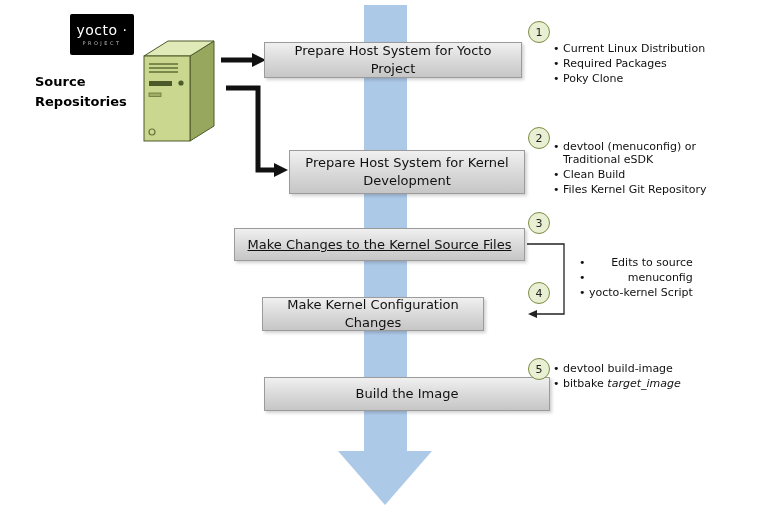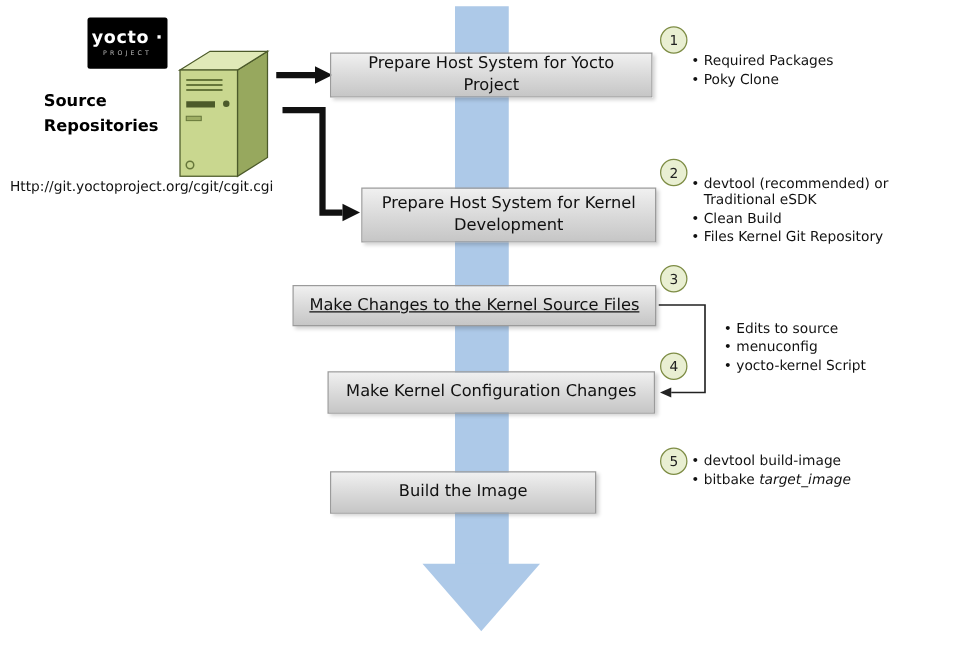"yocto ·" .yocto-word { font-weight: bold -> normal }
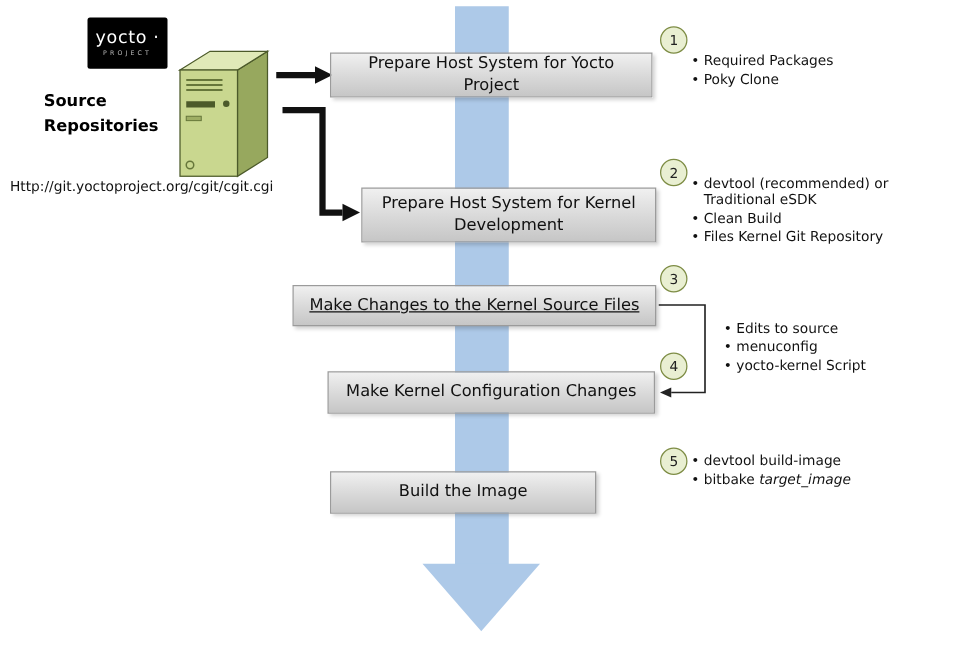"Current Linux Distribution" li { html: none -> <li>Current Linux Distribution</li> }
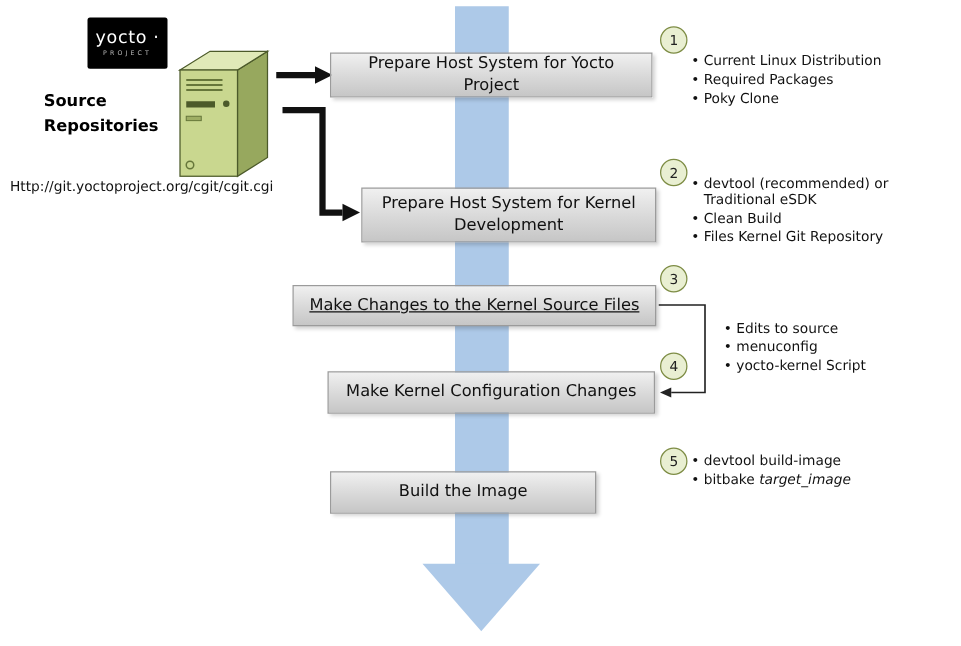"Http://git.yoctoproject.org/cgit/cgit.cg" div.src-url { html: <div>Http://git.yoctoproject.org/cgit/cgit.cgi</div> -> none }
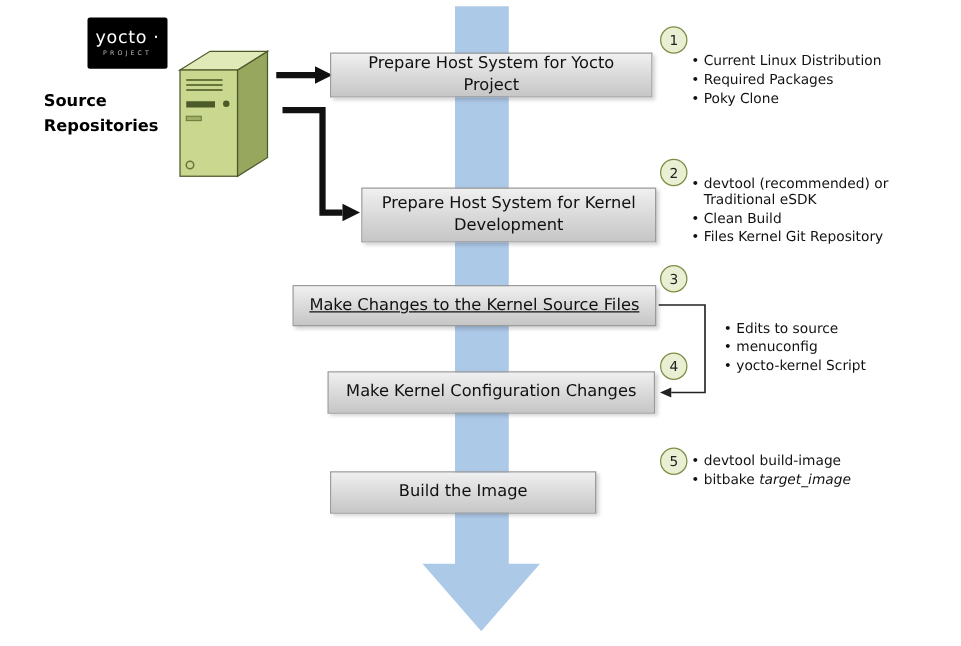"devtool (recommended) or Traditional" li { text: recommended -> menuconfig }
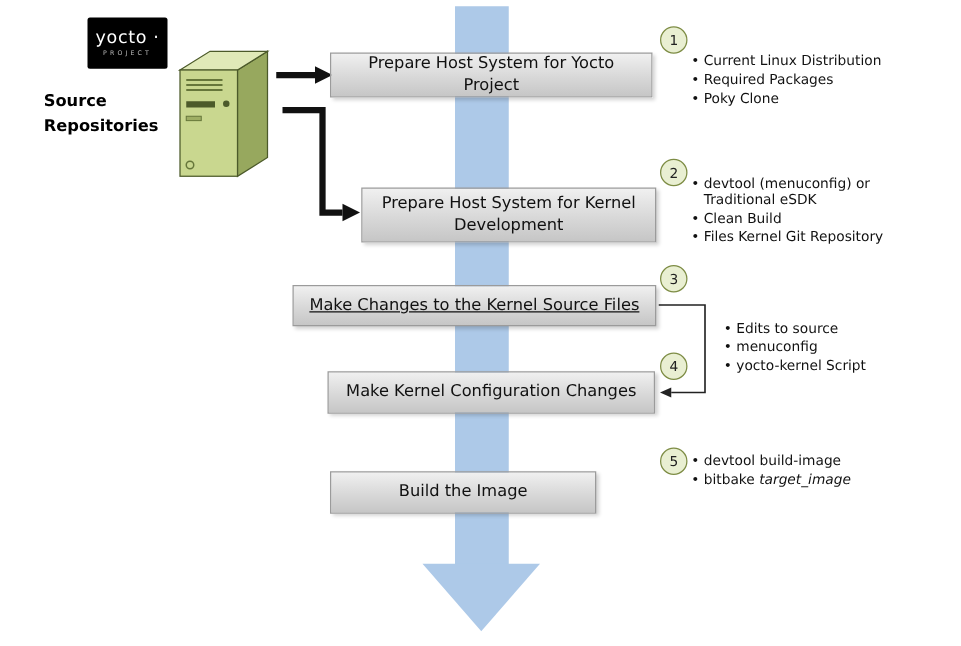"Edits to source" .list34 { text-align: none -> right }
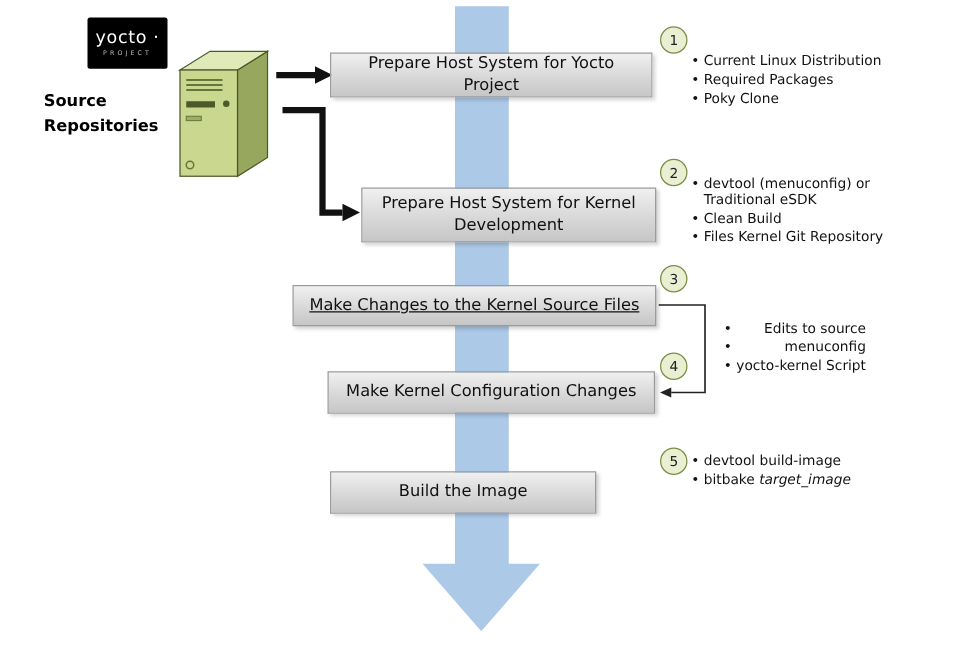"Make Kernel Configuration Changes" .box4 { width: 262px -> 222px }
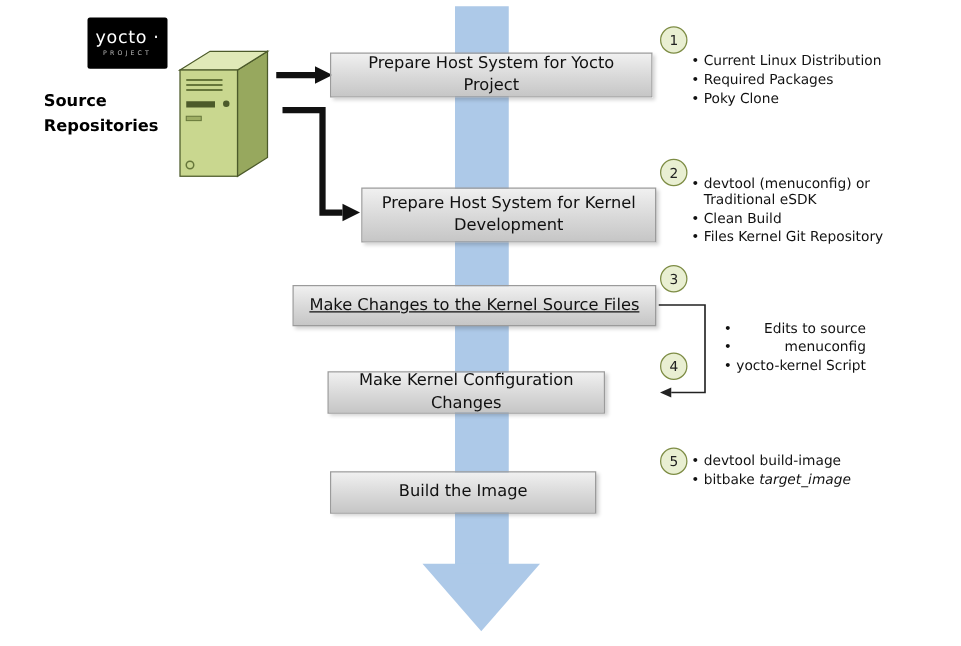"Build the Image" .box5 { width: 213px -> 286px }
